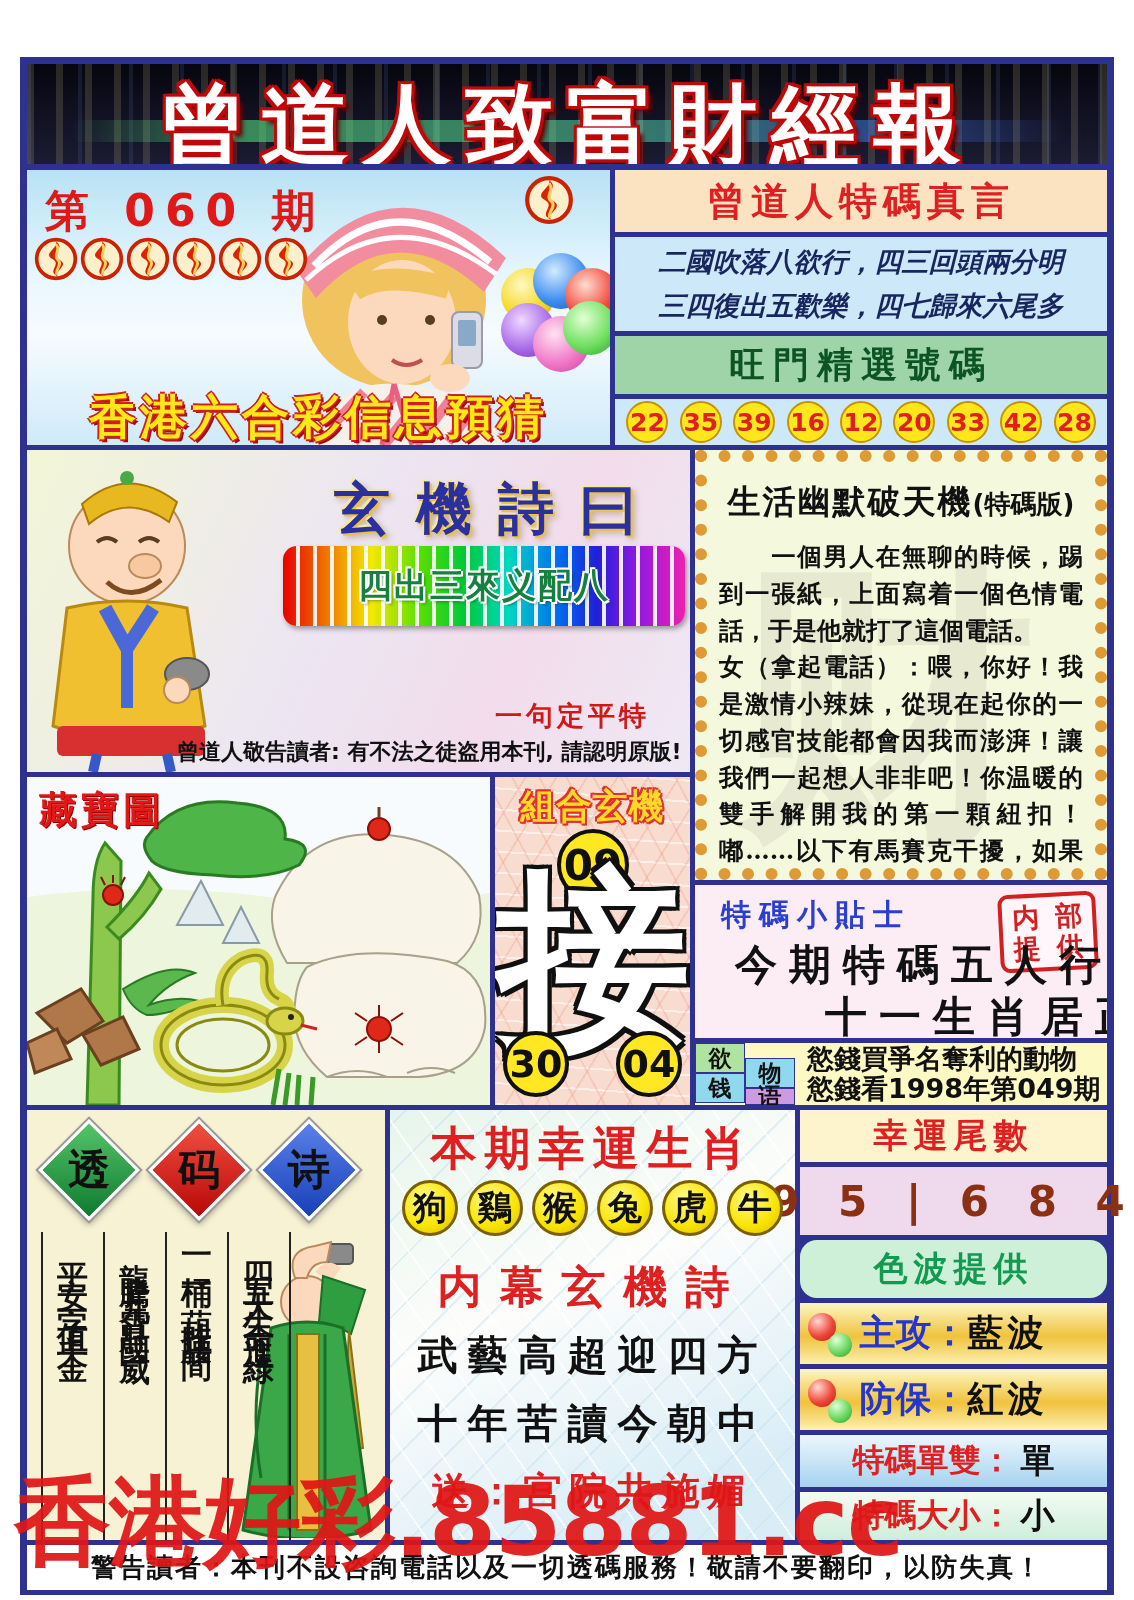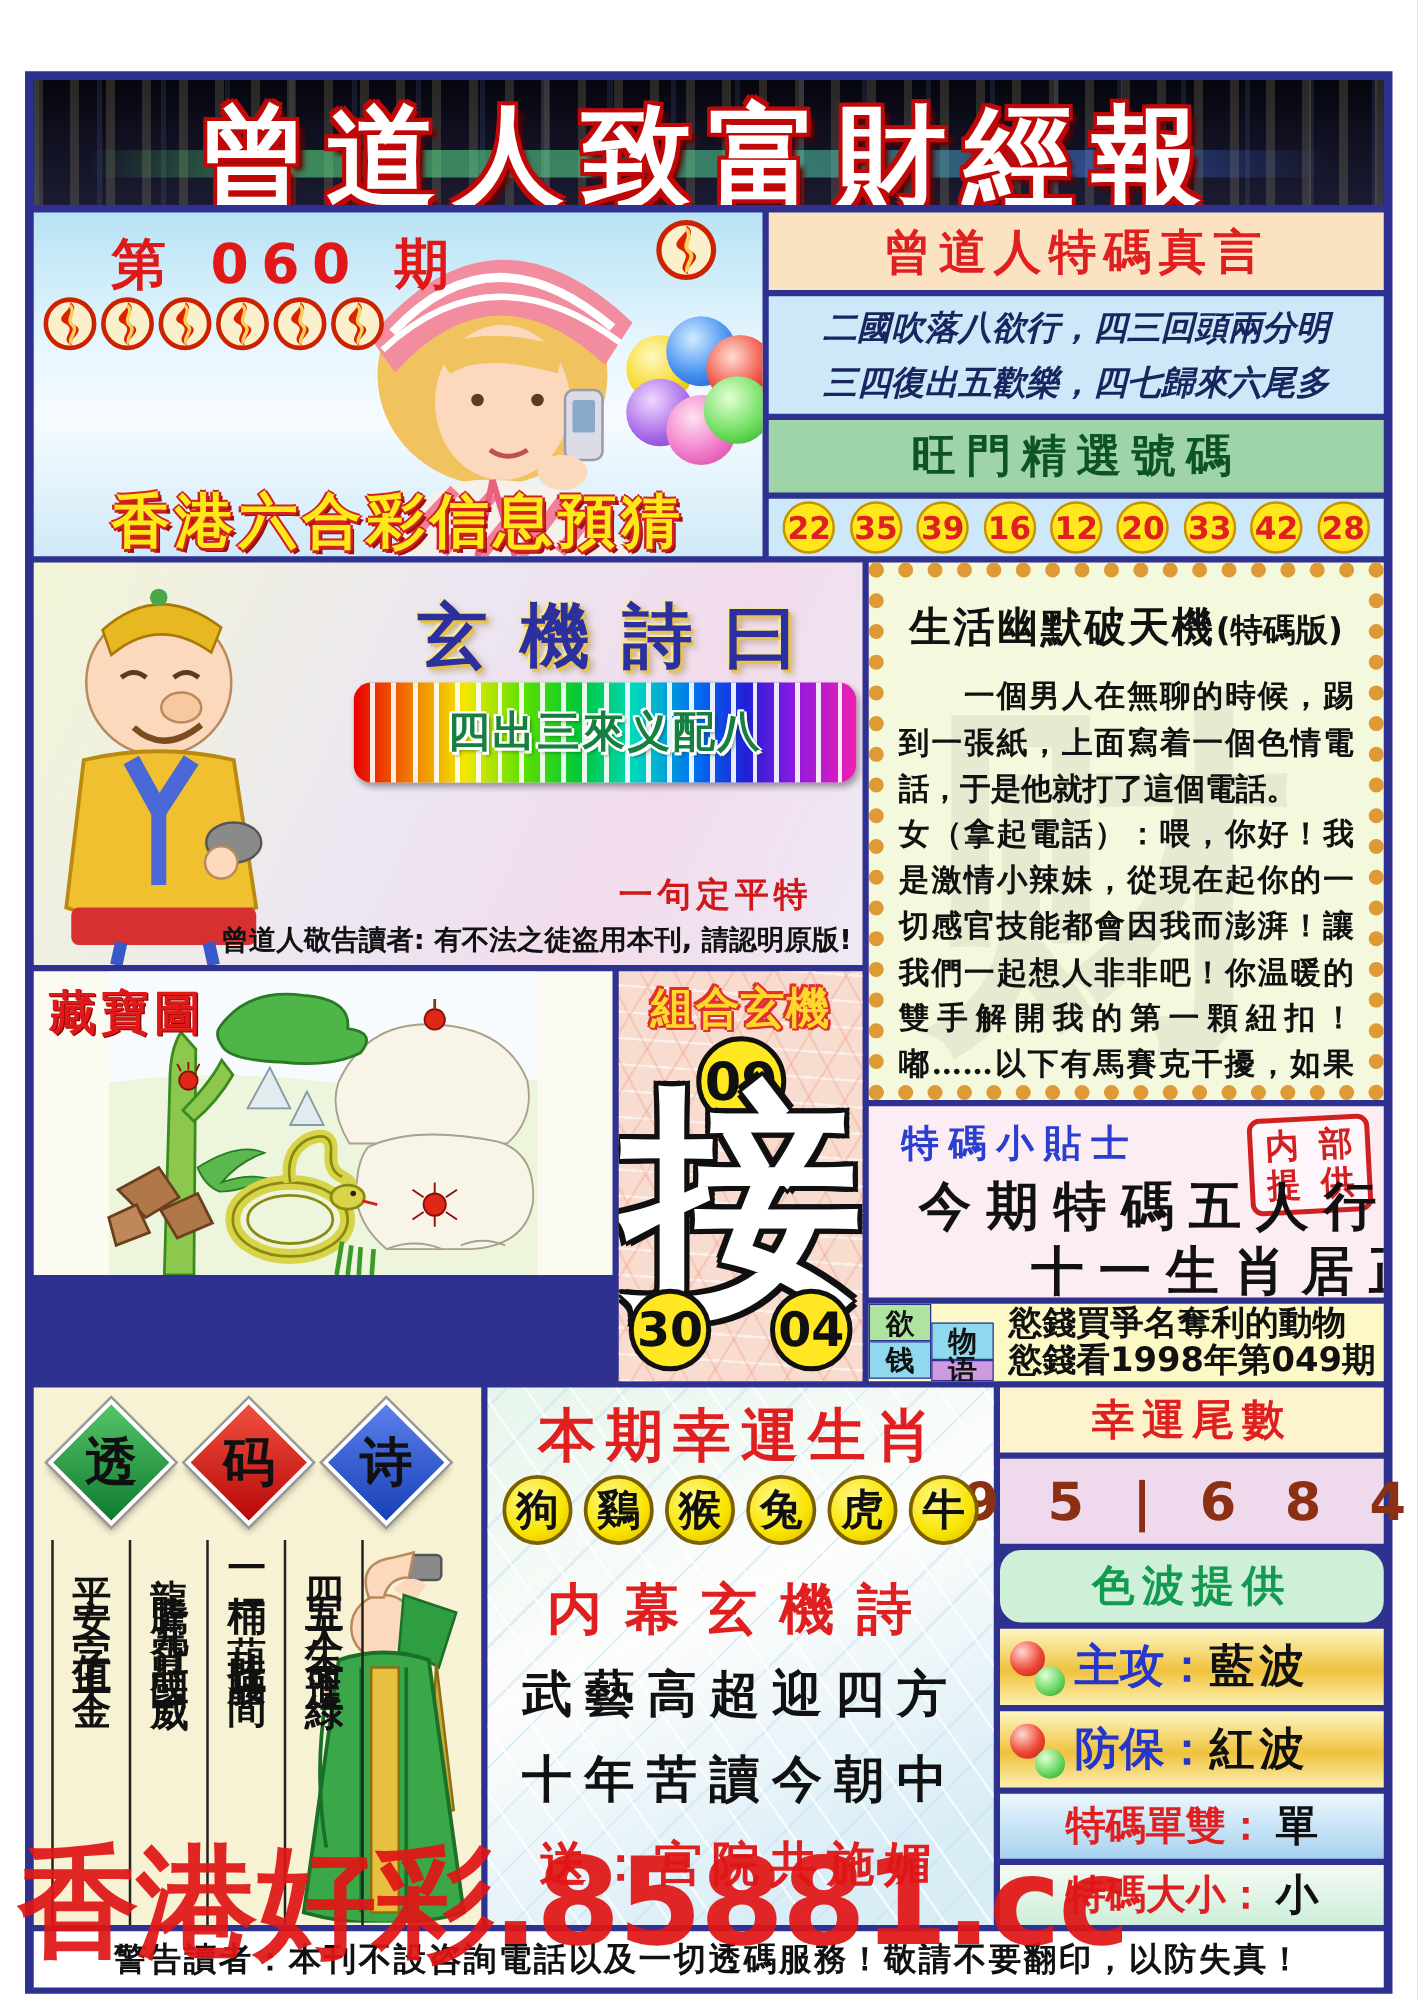"第 060 期" .issue { margin-left: 44px -> none }
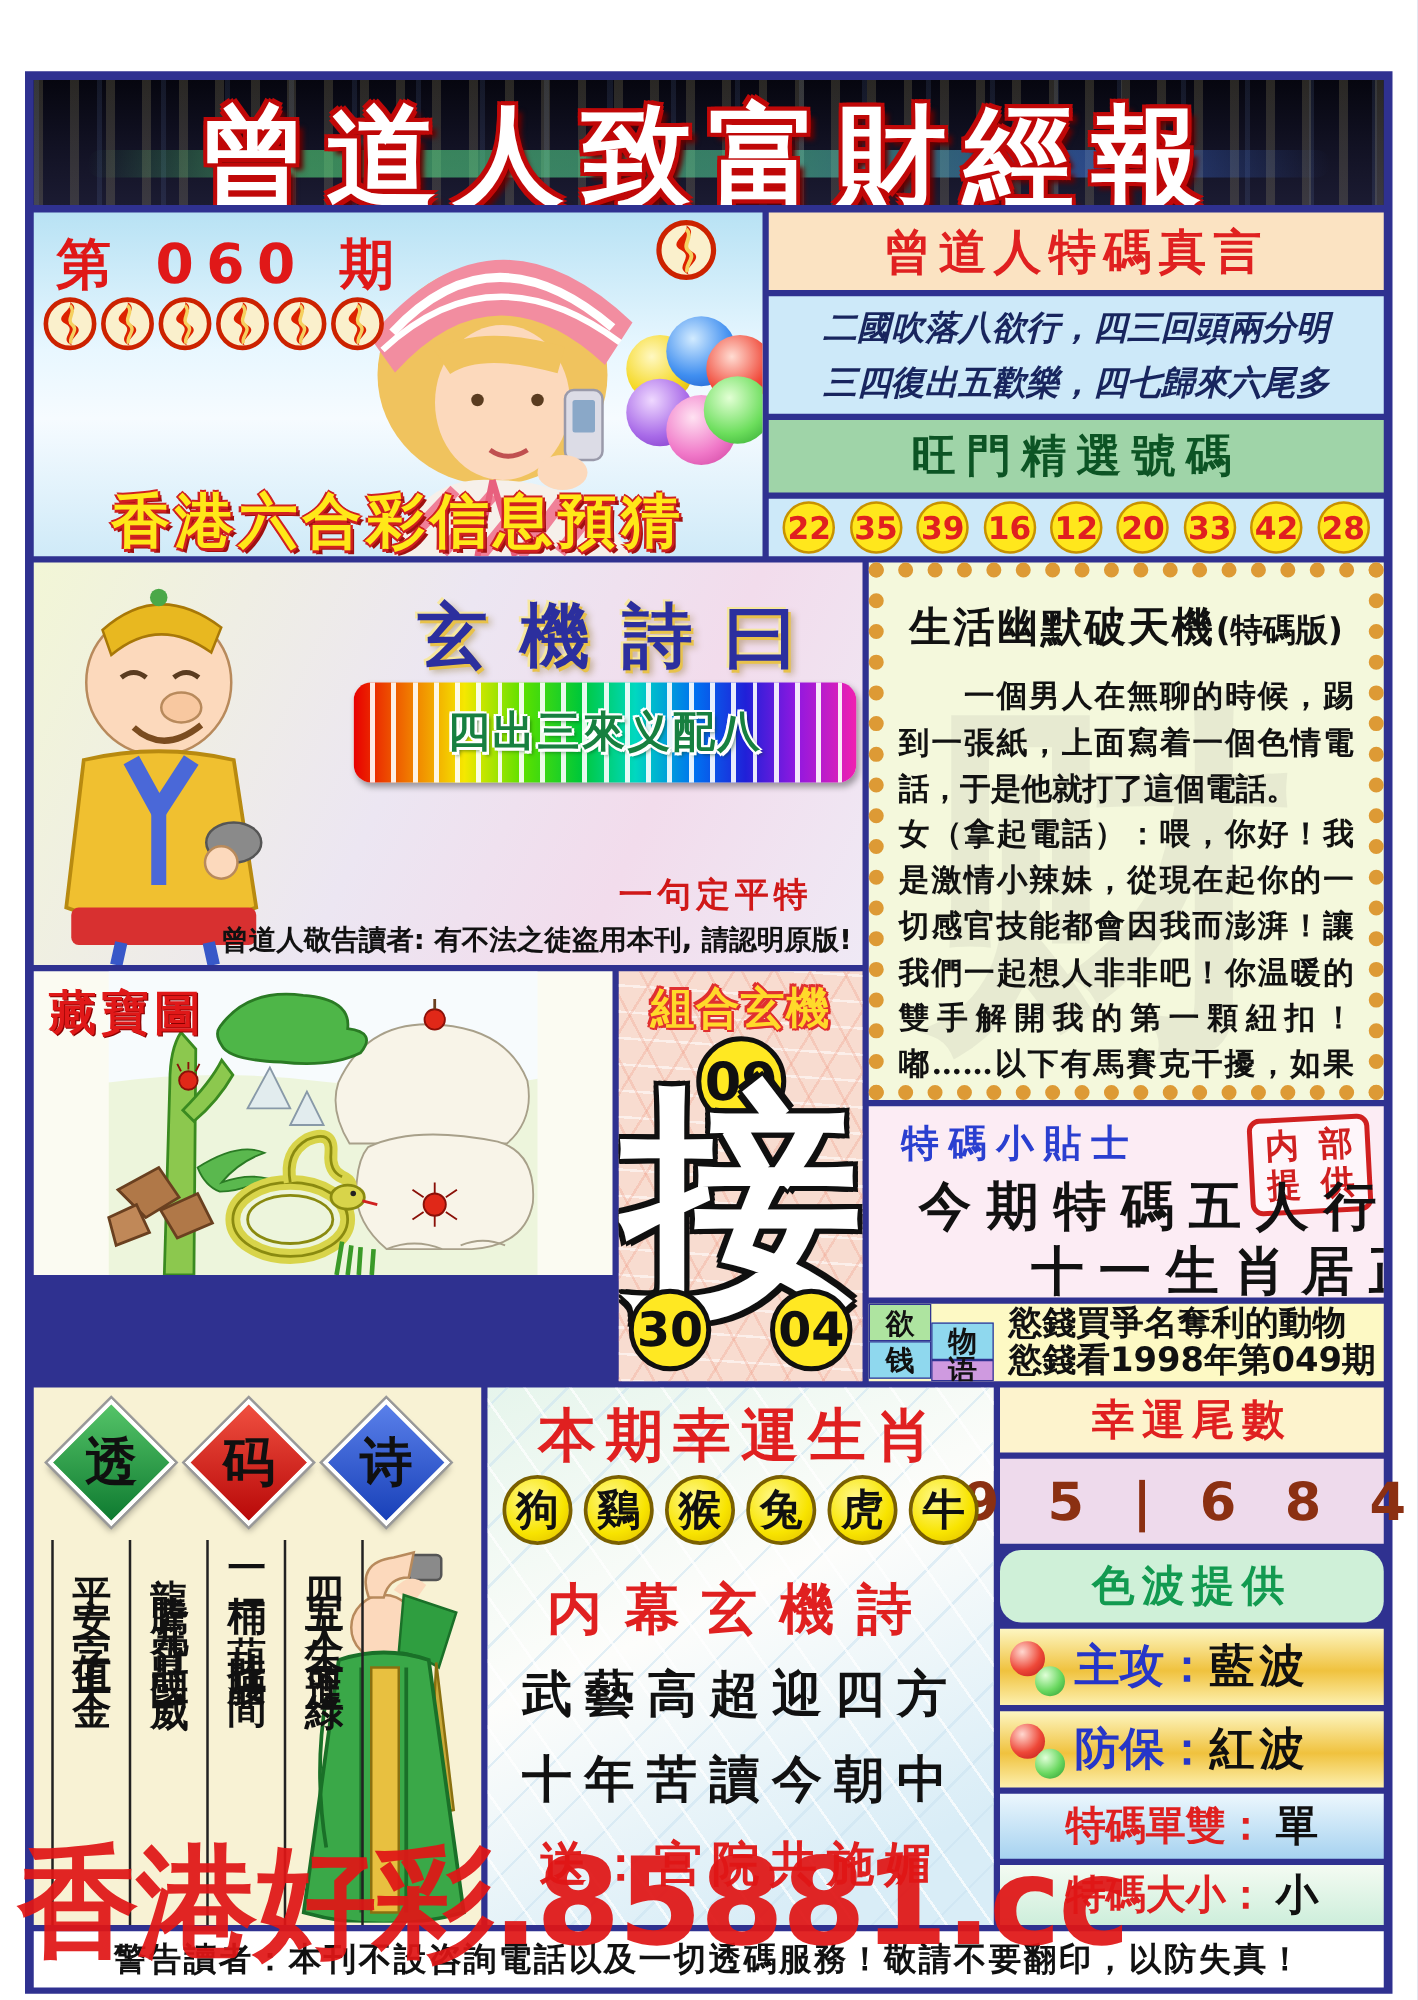"藏寶圖" .map { height: 243px -> 328px }
